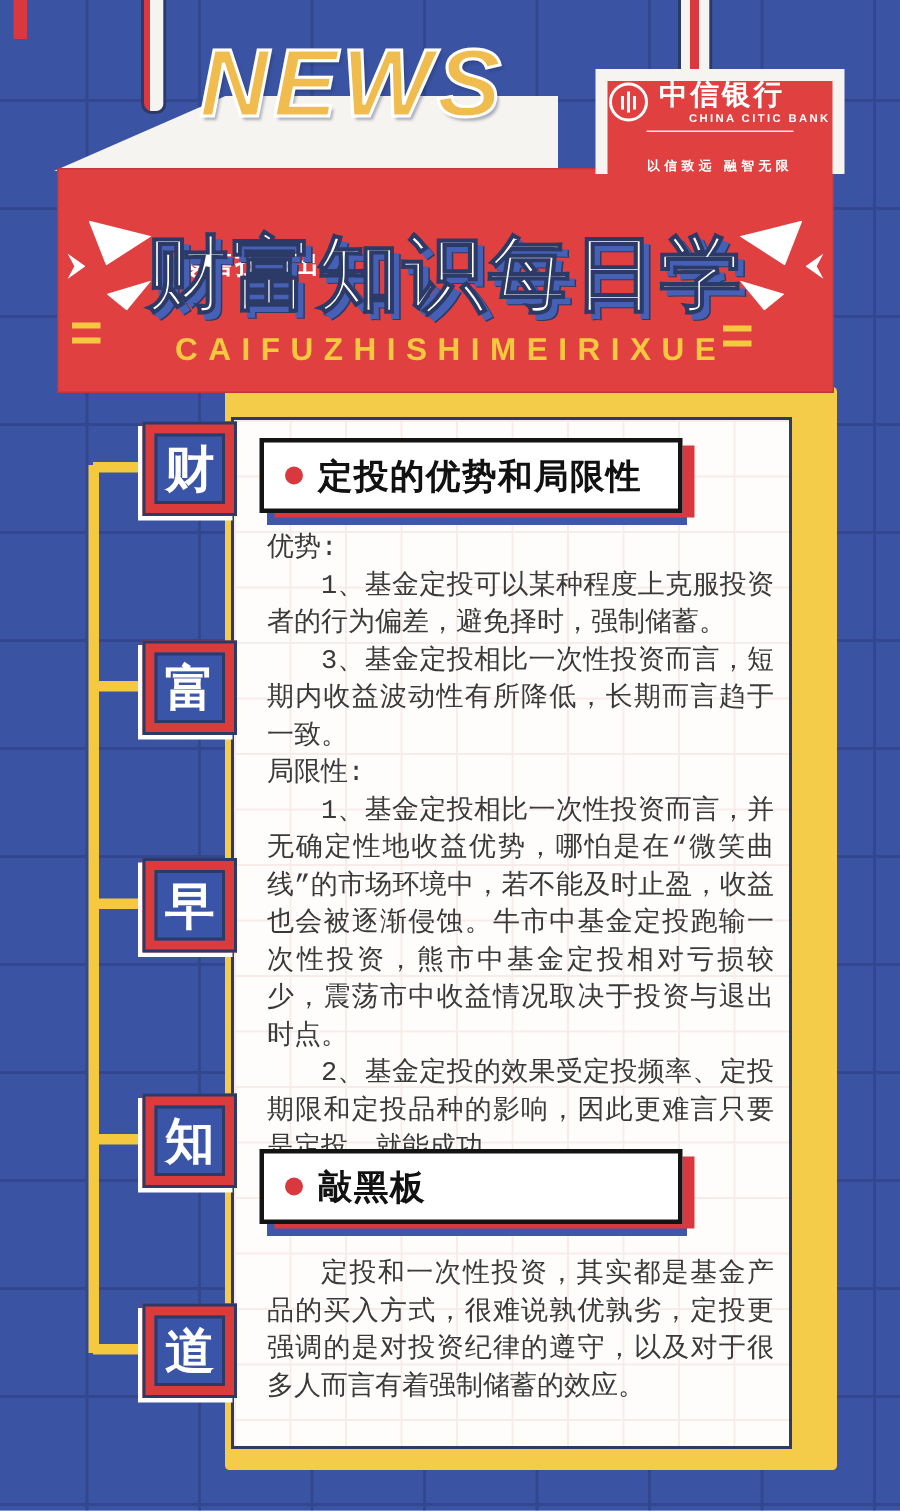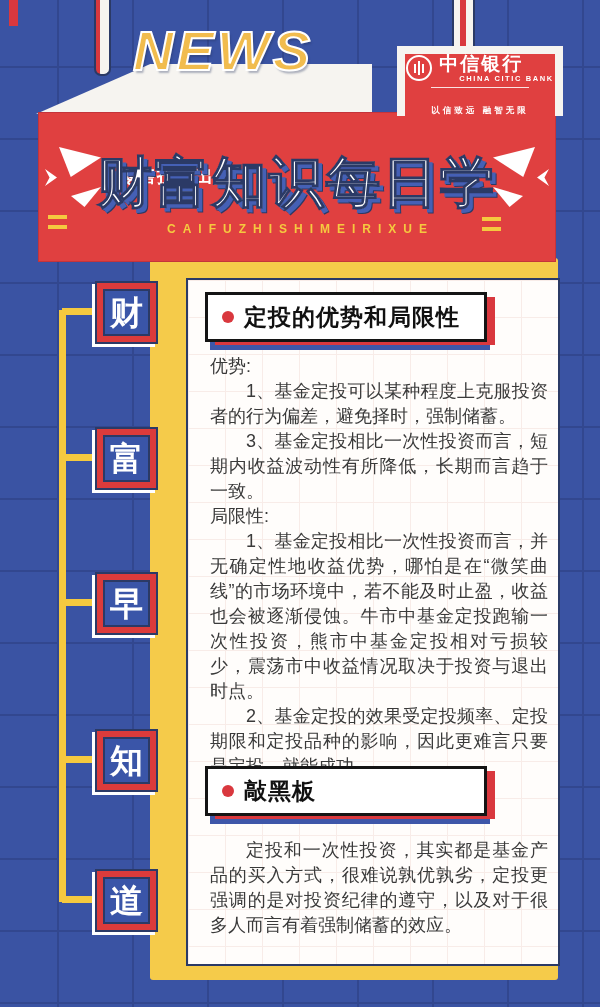"NEWS" .news { font-size: 56px -> 64px }
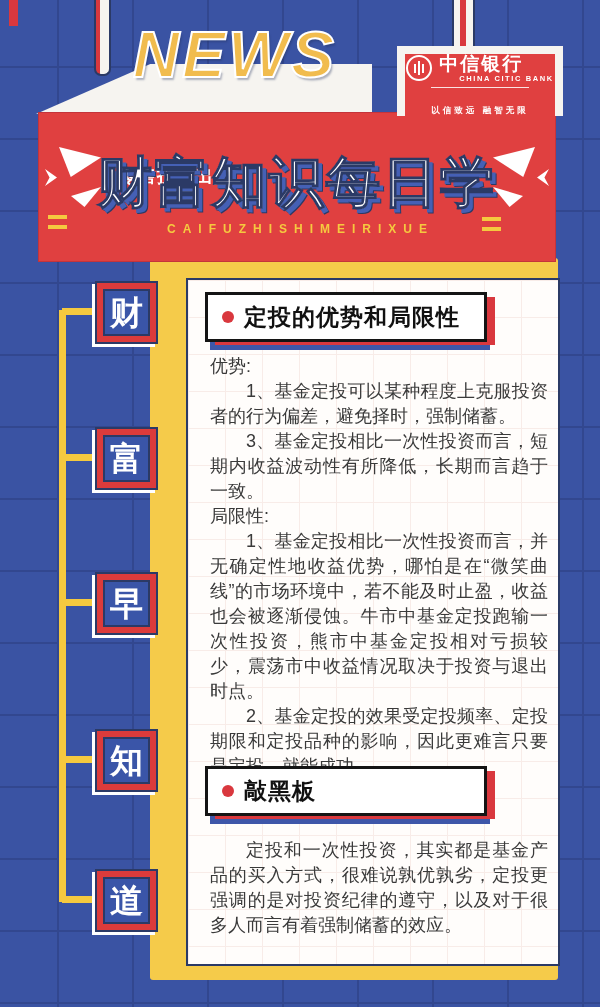"CAIFUZHISHIMEIRIXUE" .pinyin { font-size: 12px -> 21px }
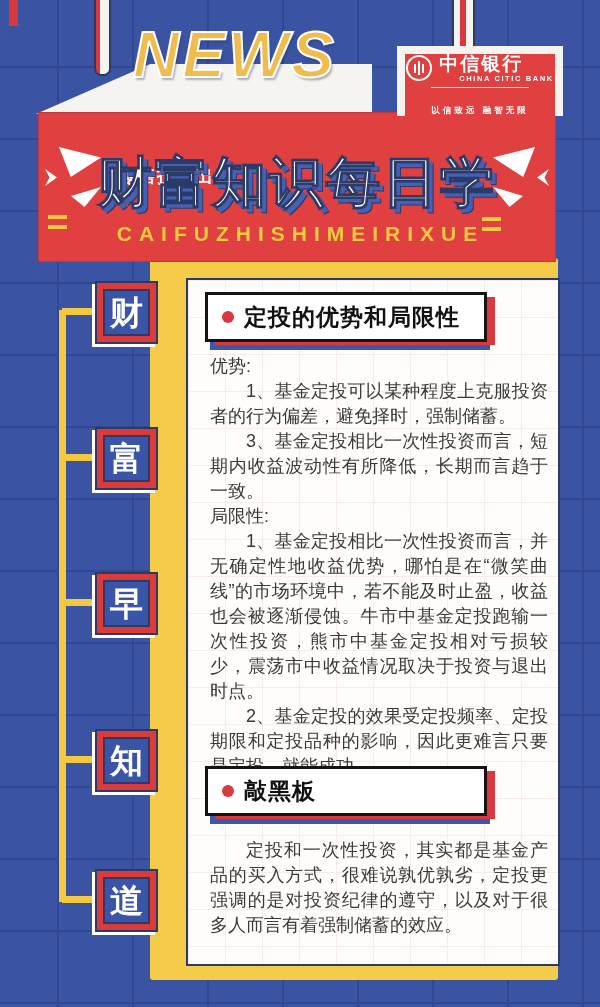"定投的优势和局限性" .card-inner { font-family: none -> Liberation Mono, monospace; left: 36px -> 4px }
